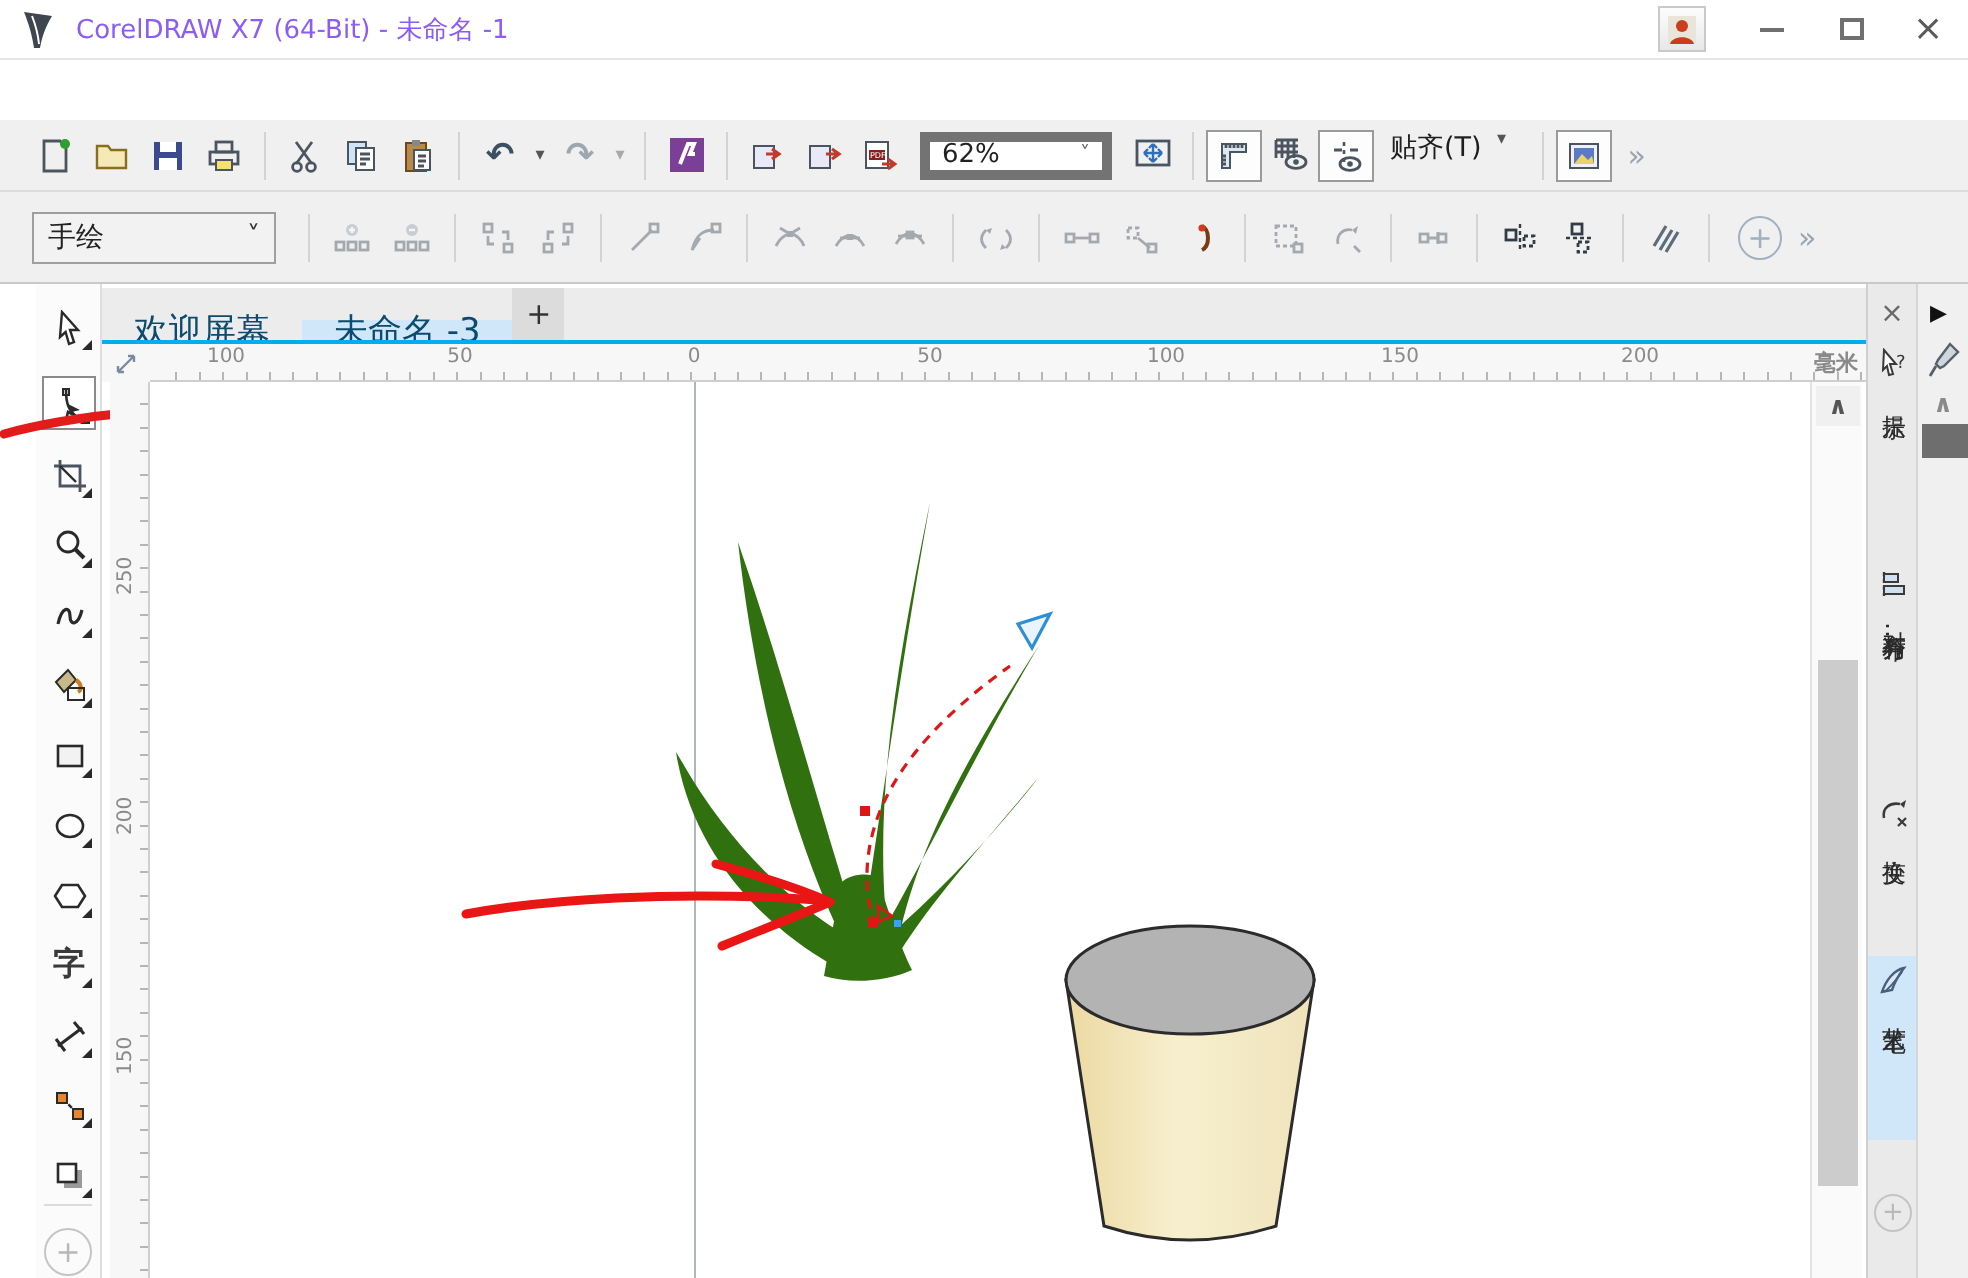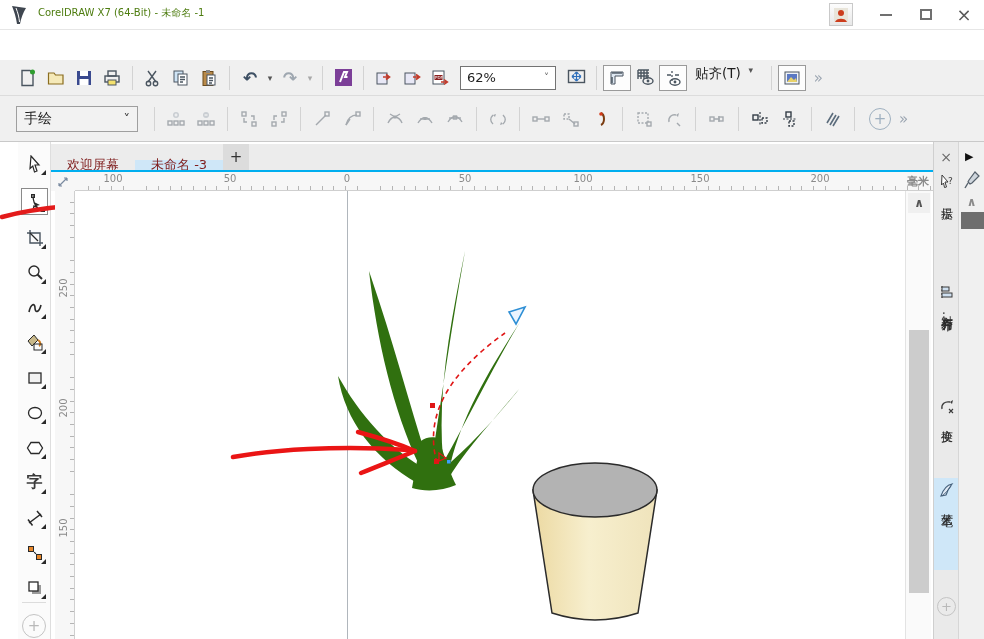"CorelDRAW X7 (64-Bit) - 未命名" .title-text { color: #4d7c0f -> #8b5cf6; font-size: 10px -> 13px }
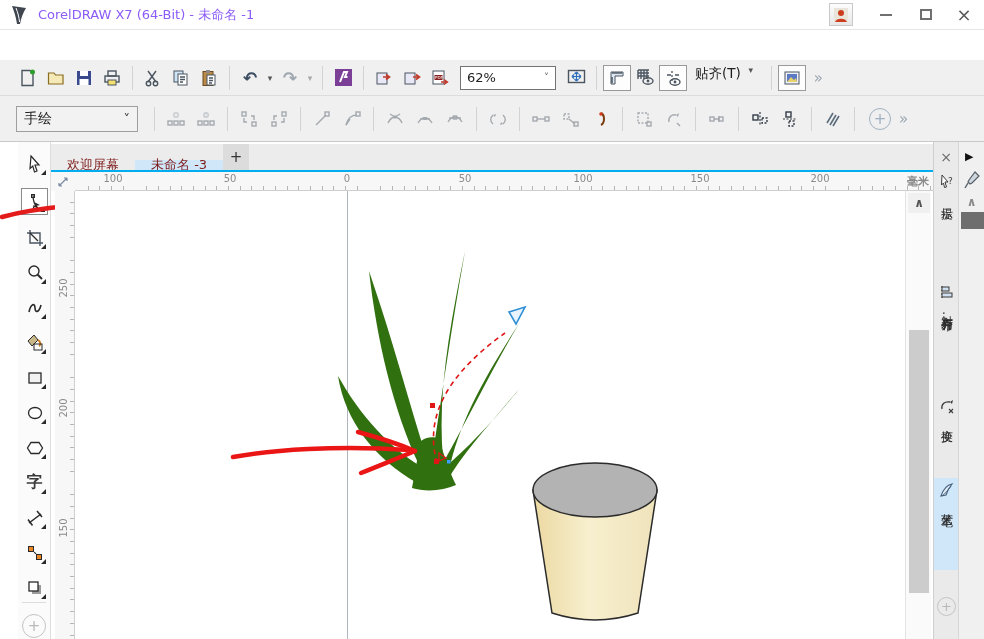"62%" .combo { border: 1px solid #737373 -> 5px solid #737373 }
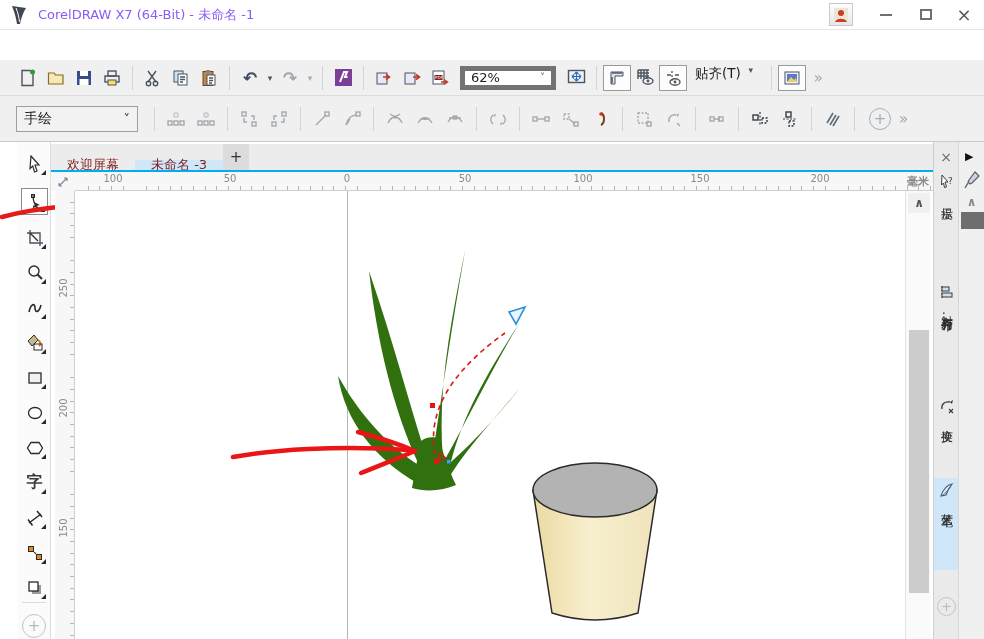"欢迎屏幕" .doc-tab { color: #7f1d1d -> #0c4a6e; font-size: 13px -> 17px }
